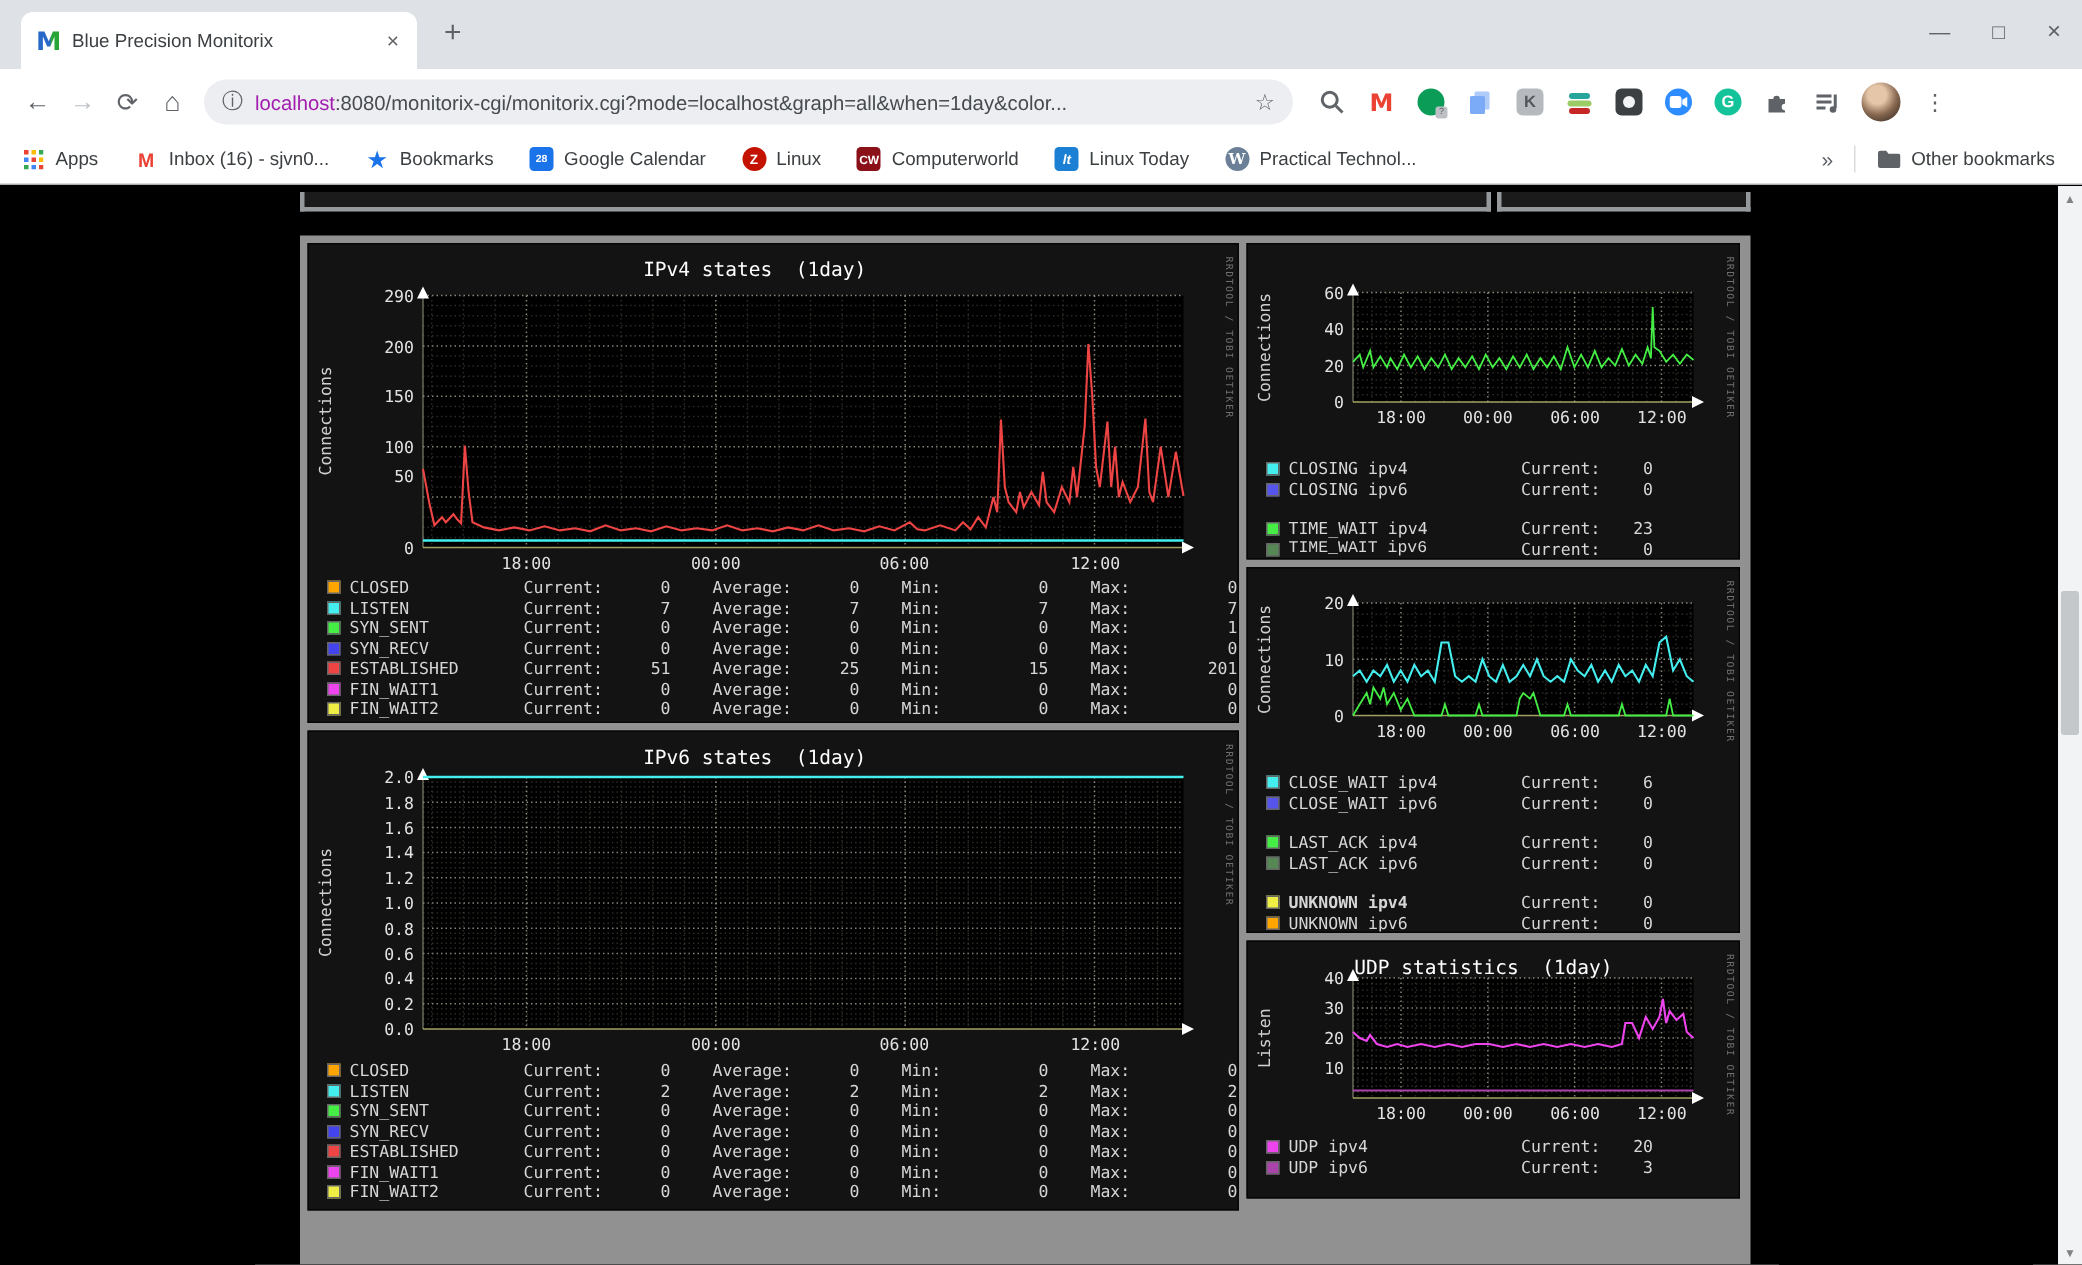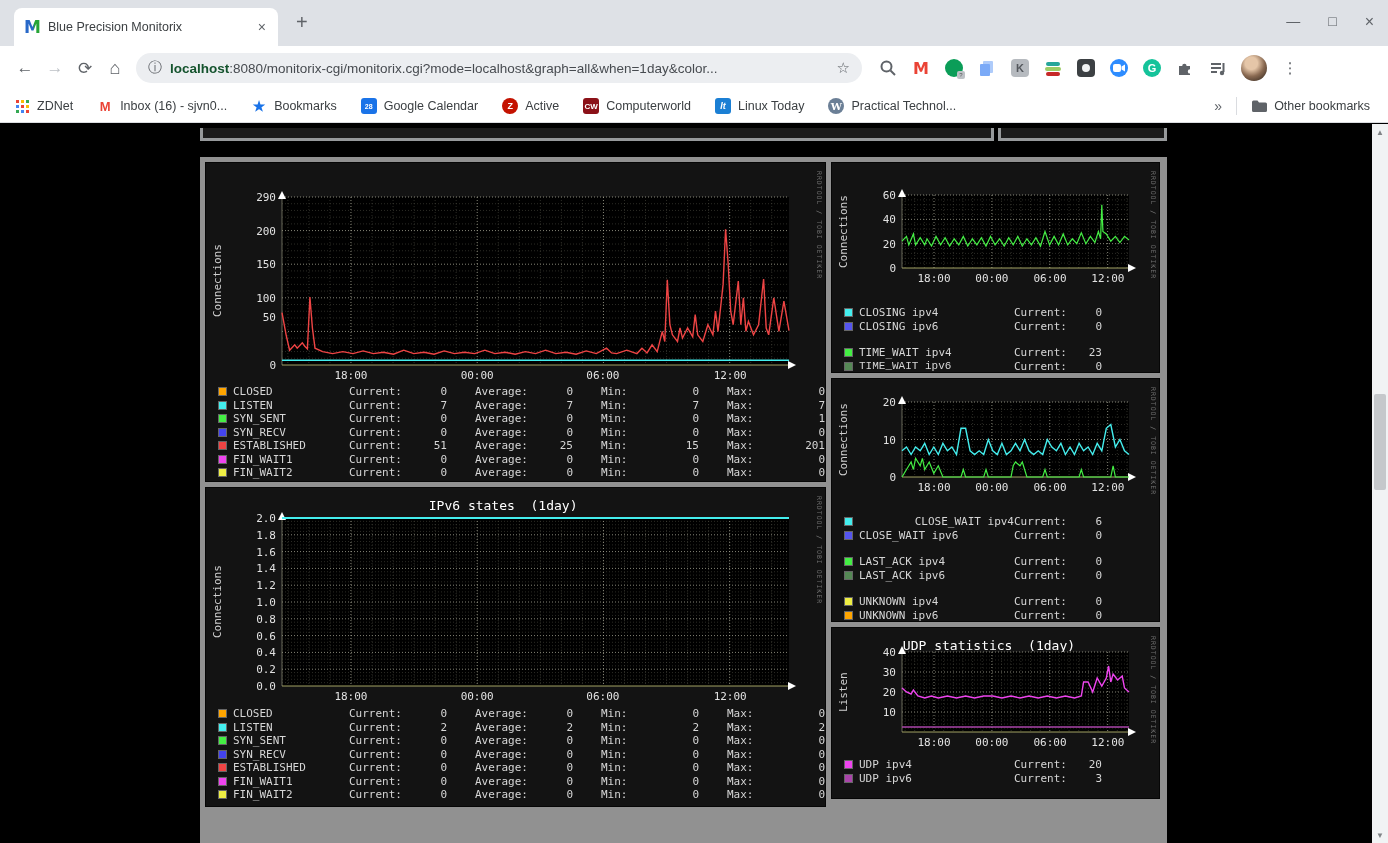"localhost" .url-host { color: #14532d -> #a21caf; font-weight: bold -> none }
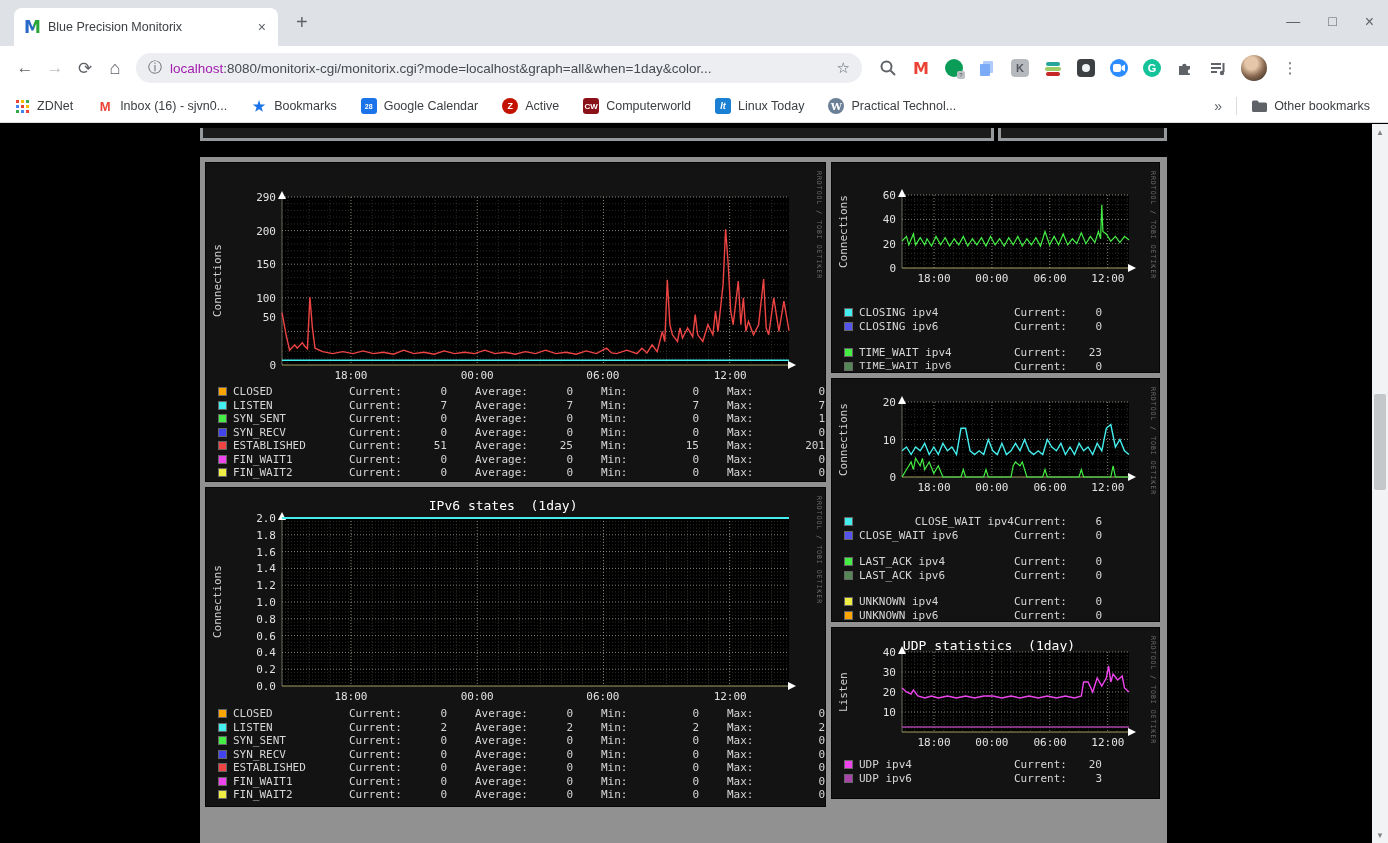"ZDNet" span { text: ZDNet -> Apps }
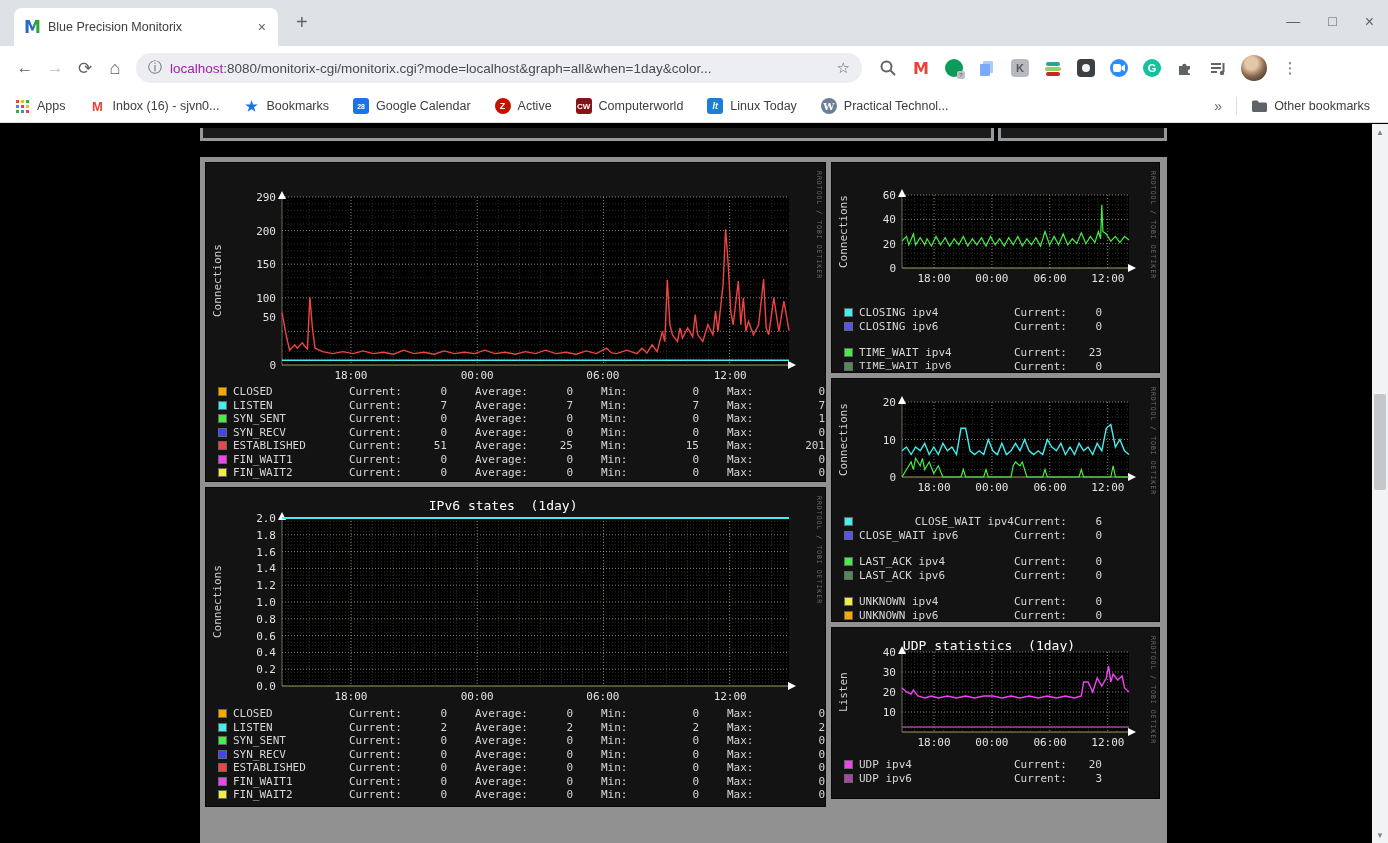"Active" span { text: Active -> Linux }
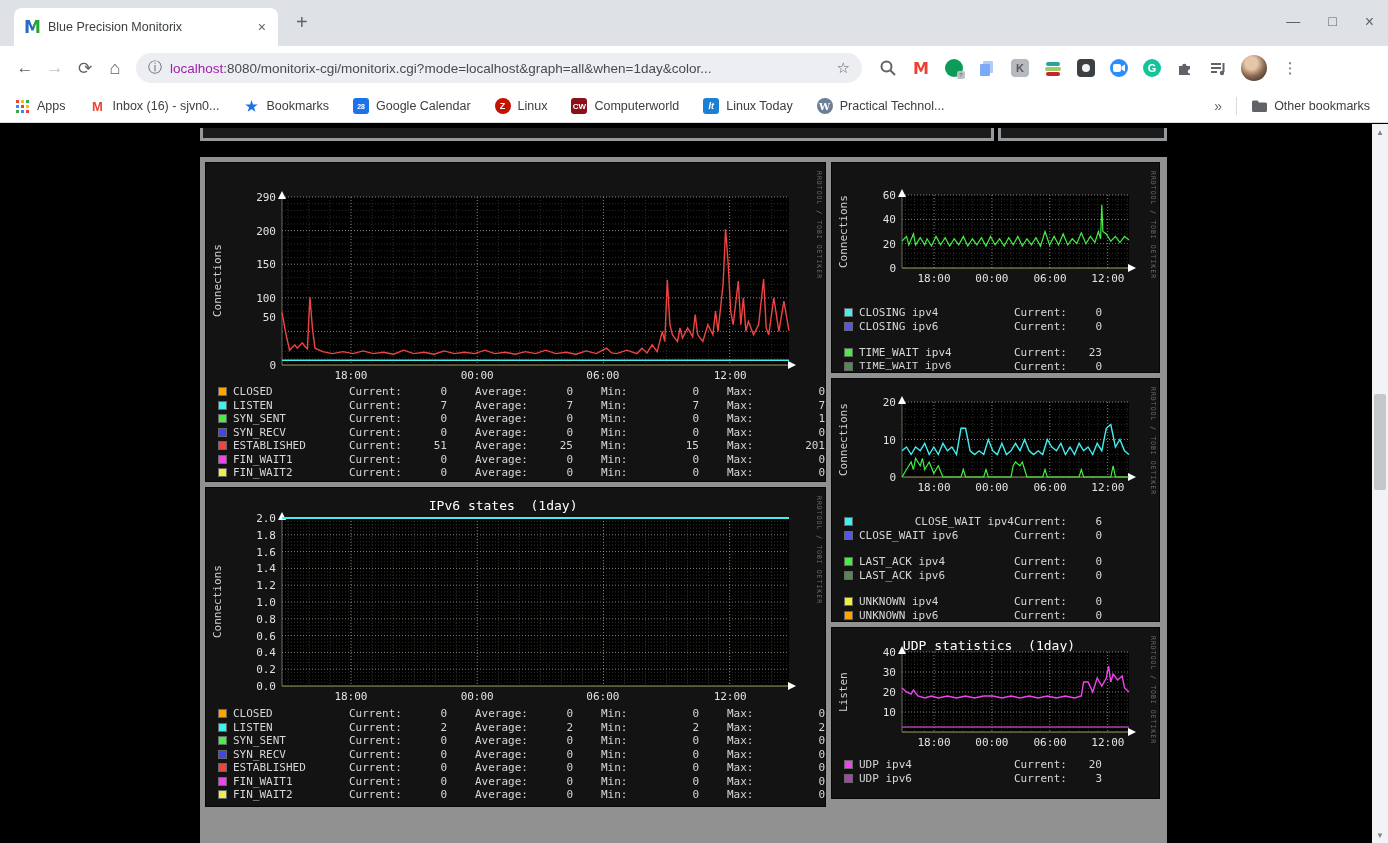"IPv4 states (1day)" div.g-title { html: none -> <div>IPv4 states (1day)</div> }
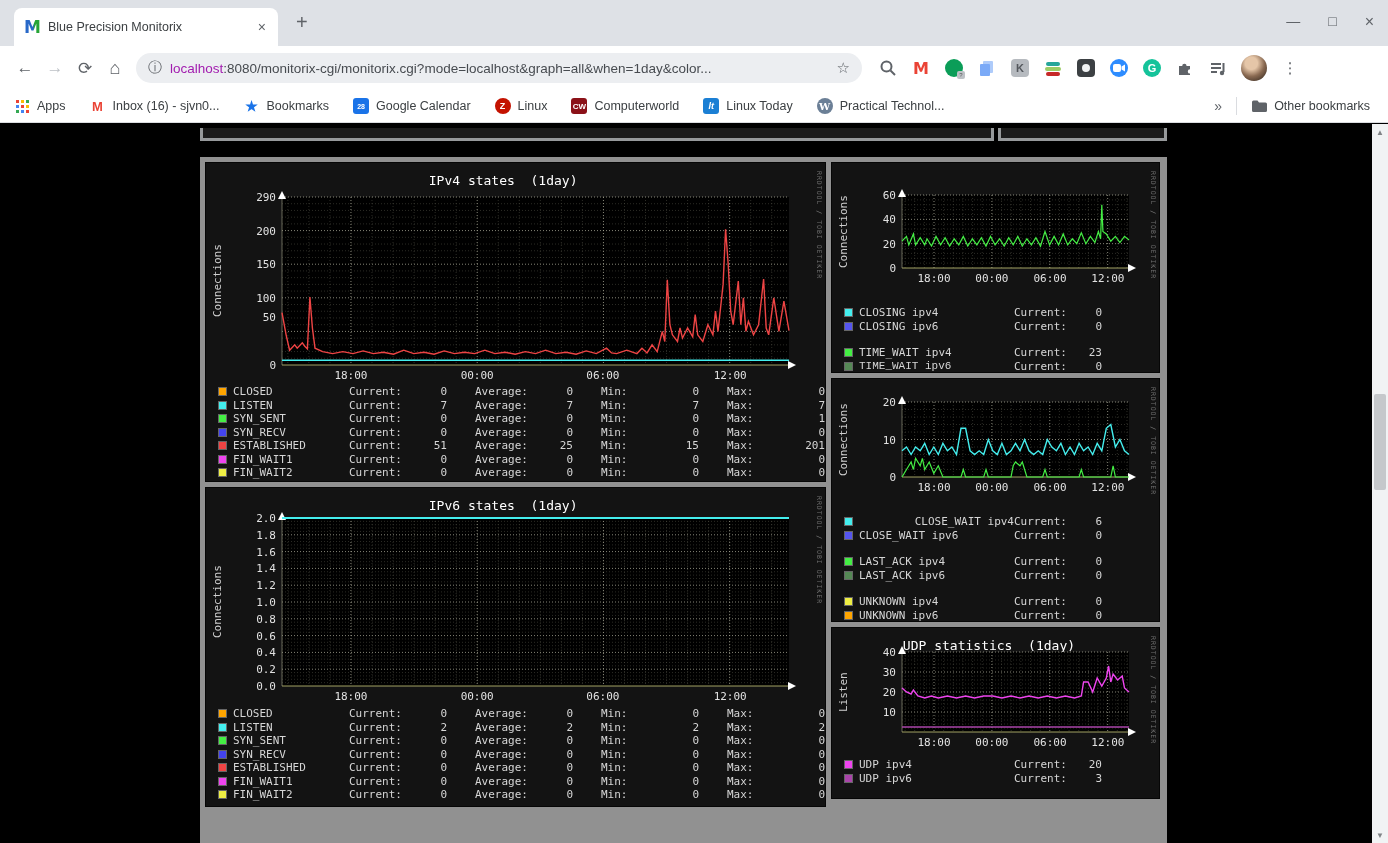"CLOSE_WAIT ipv4" span.llabel { text-align: right -> none }
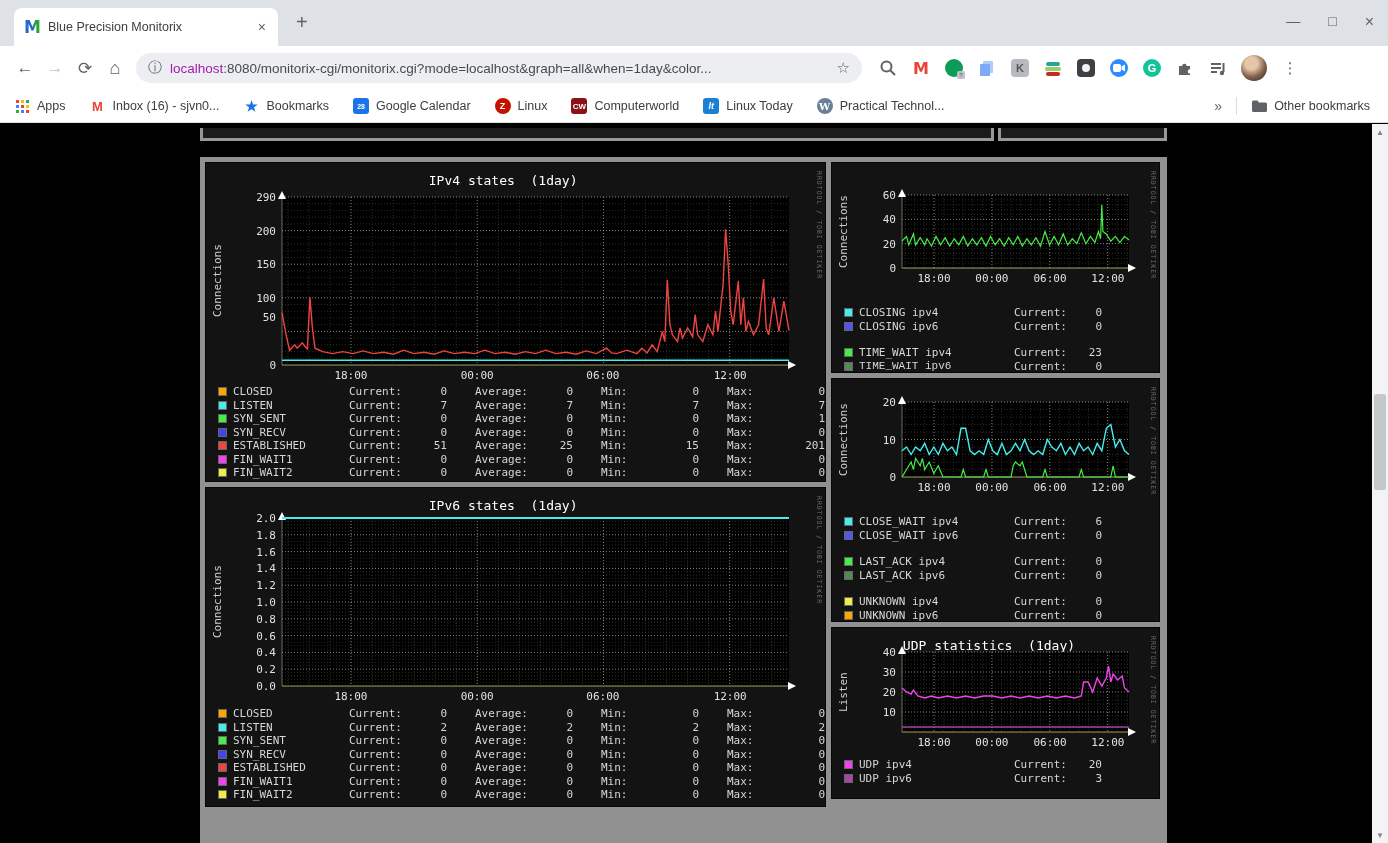"UNKNOWN ipv4" span.llabel { font-weight: none -> bold }
